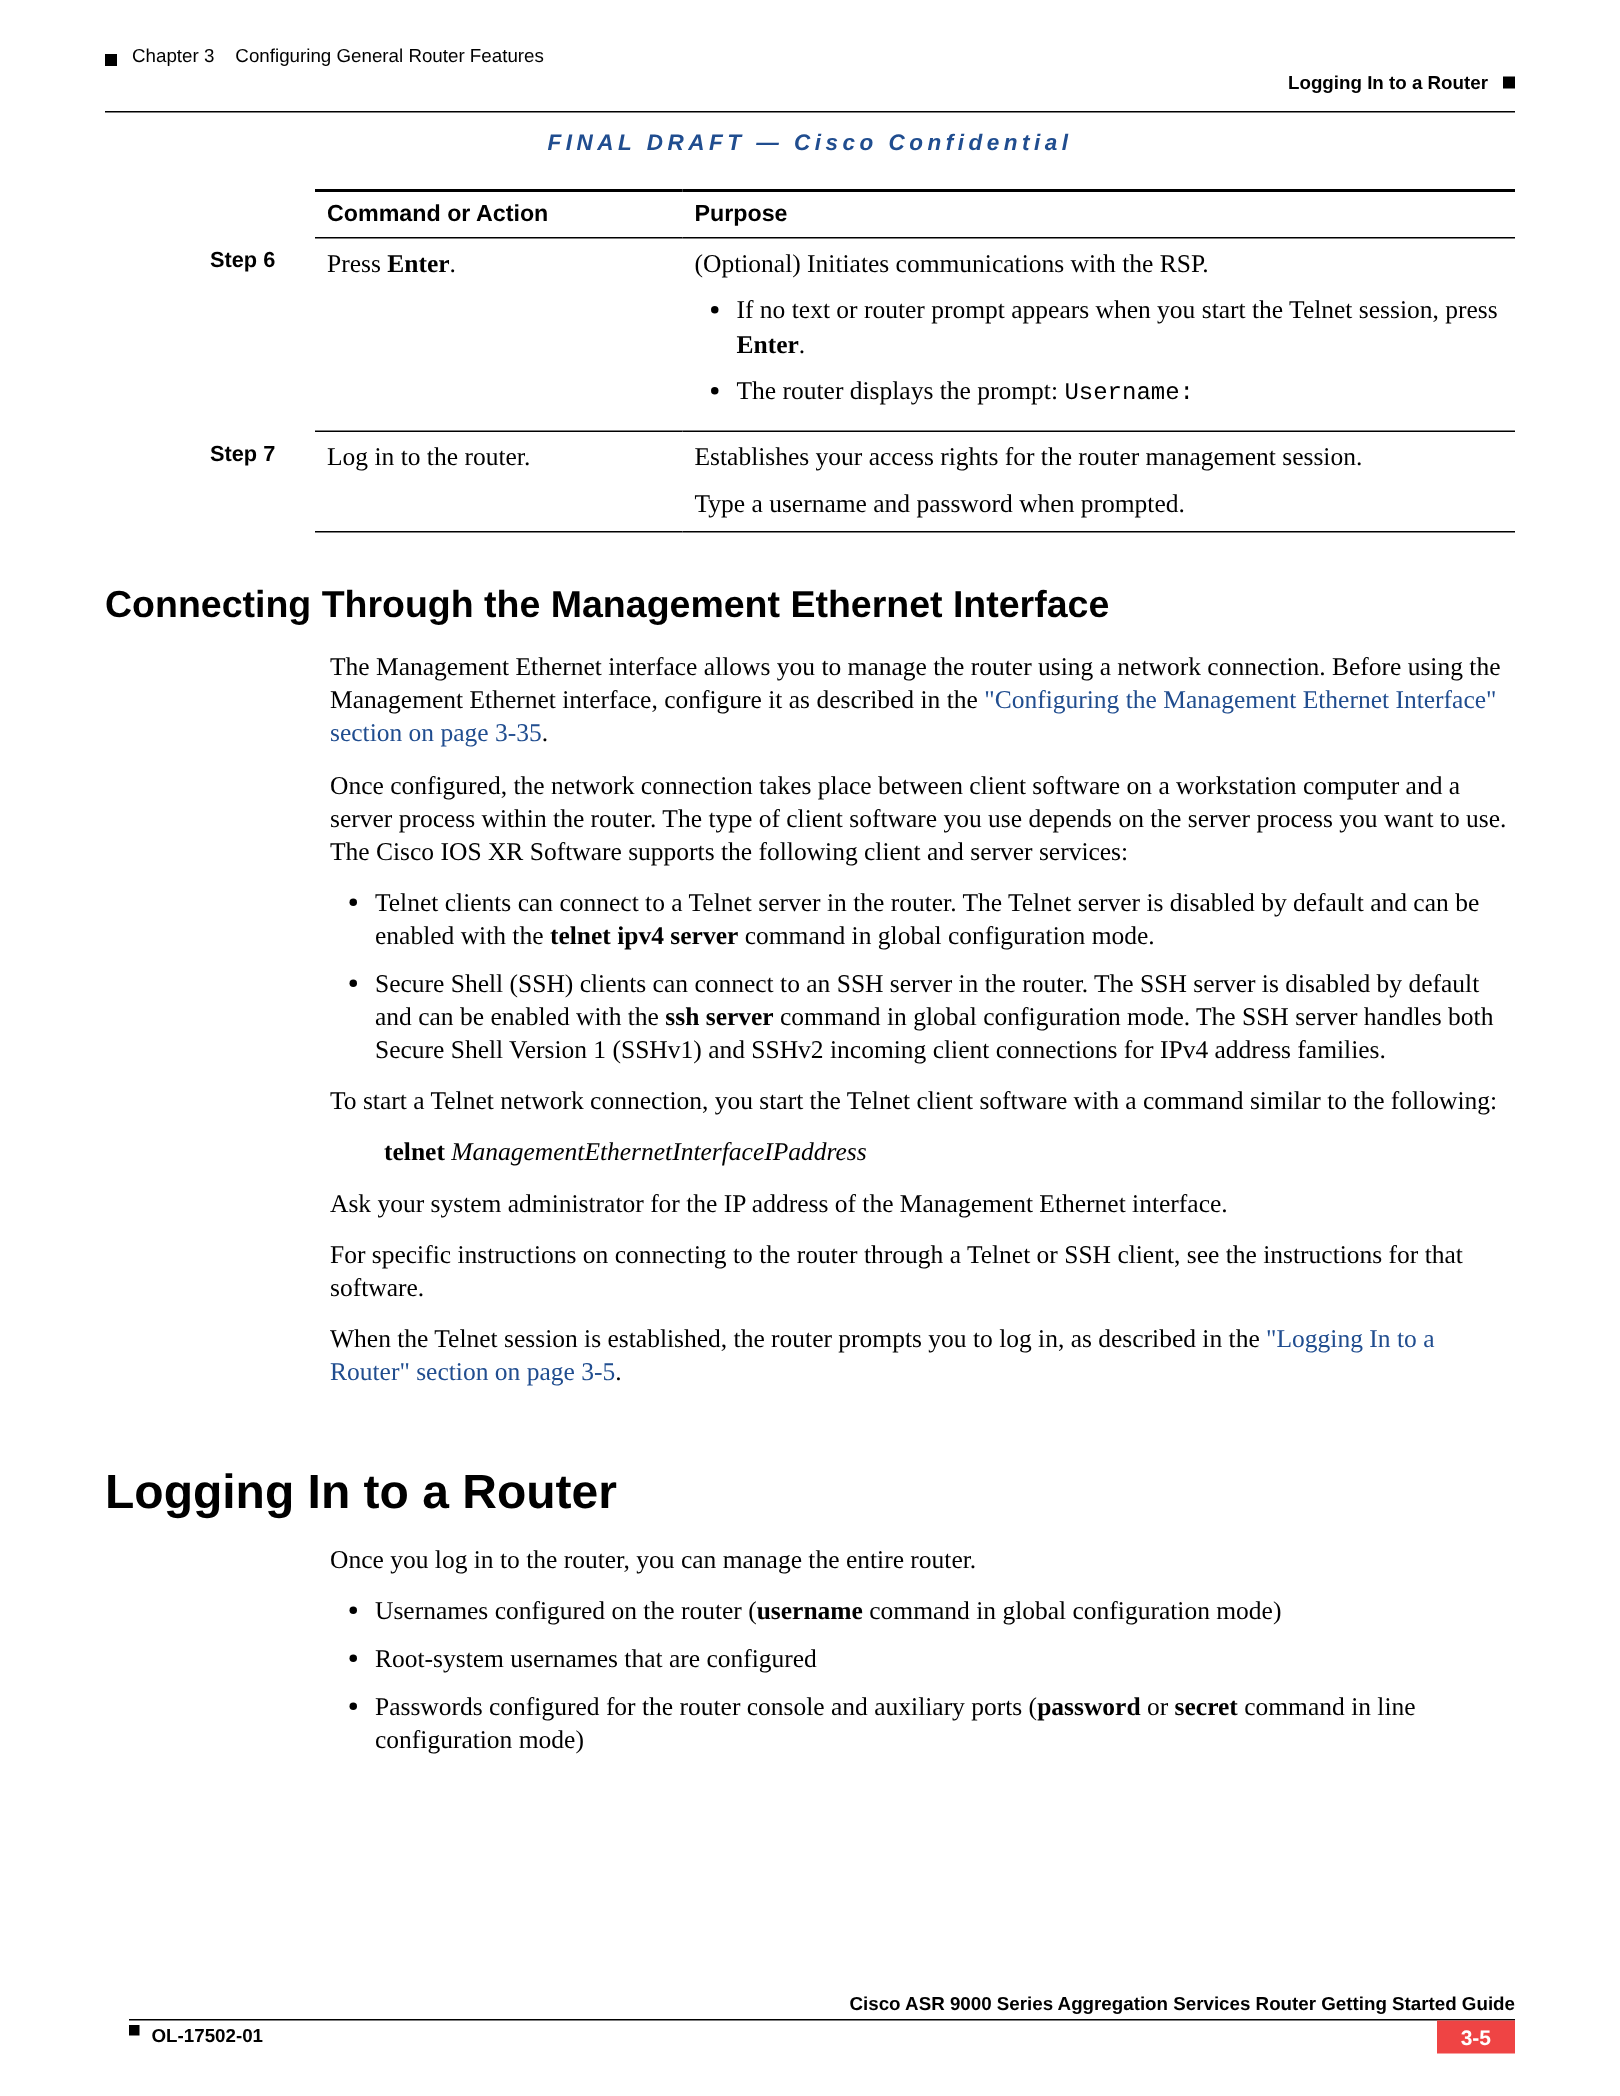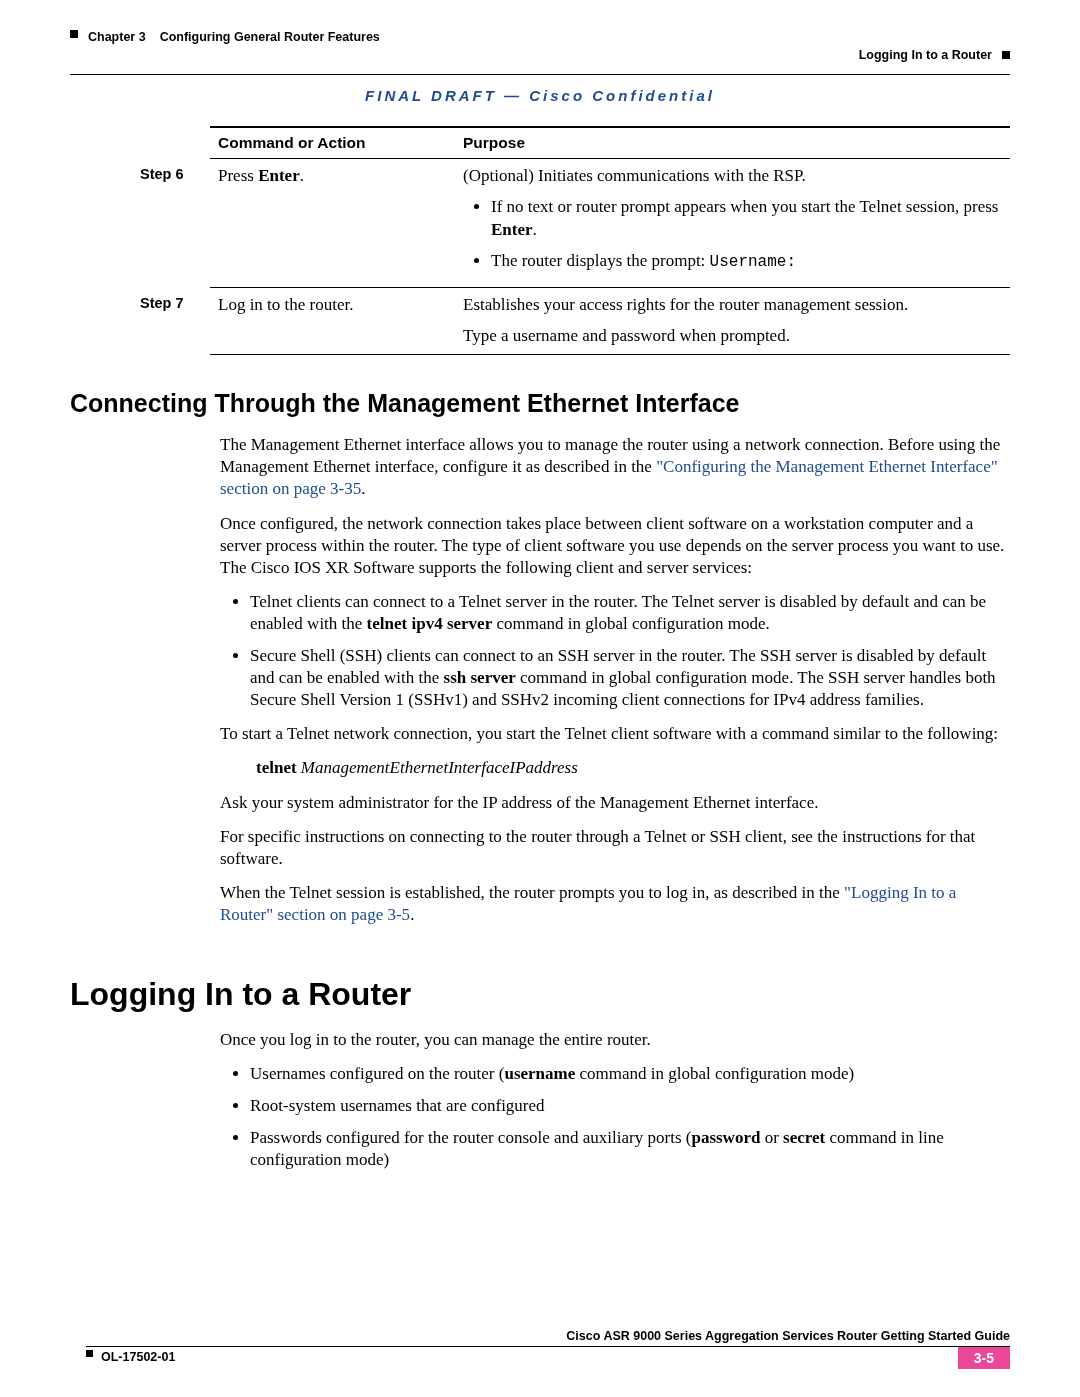"Chapter 3" .top-header { align-items: flex-start -> flex-end; font-weight: bold -> normal }
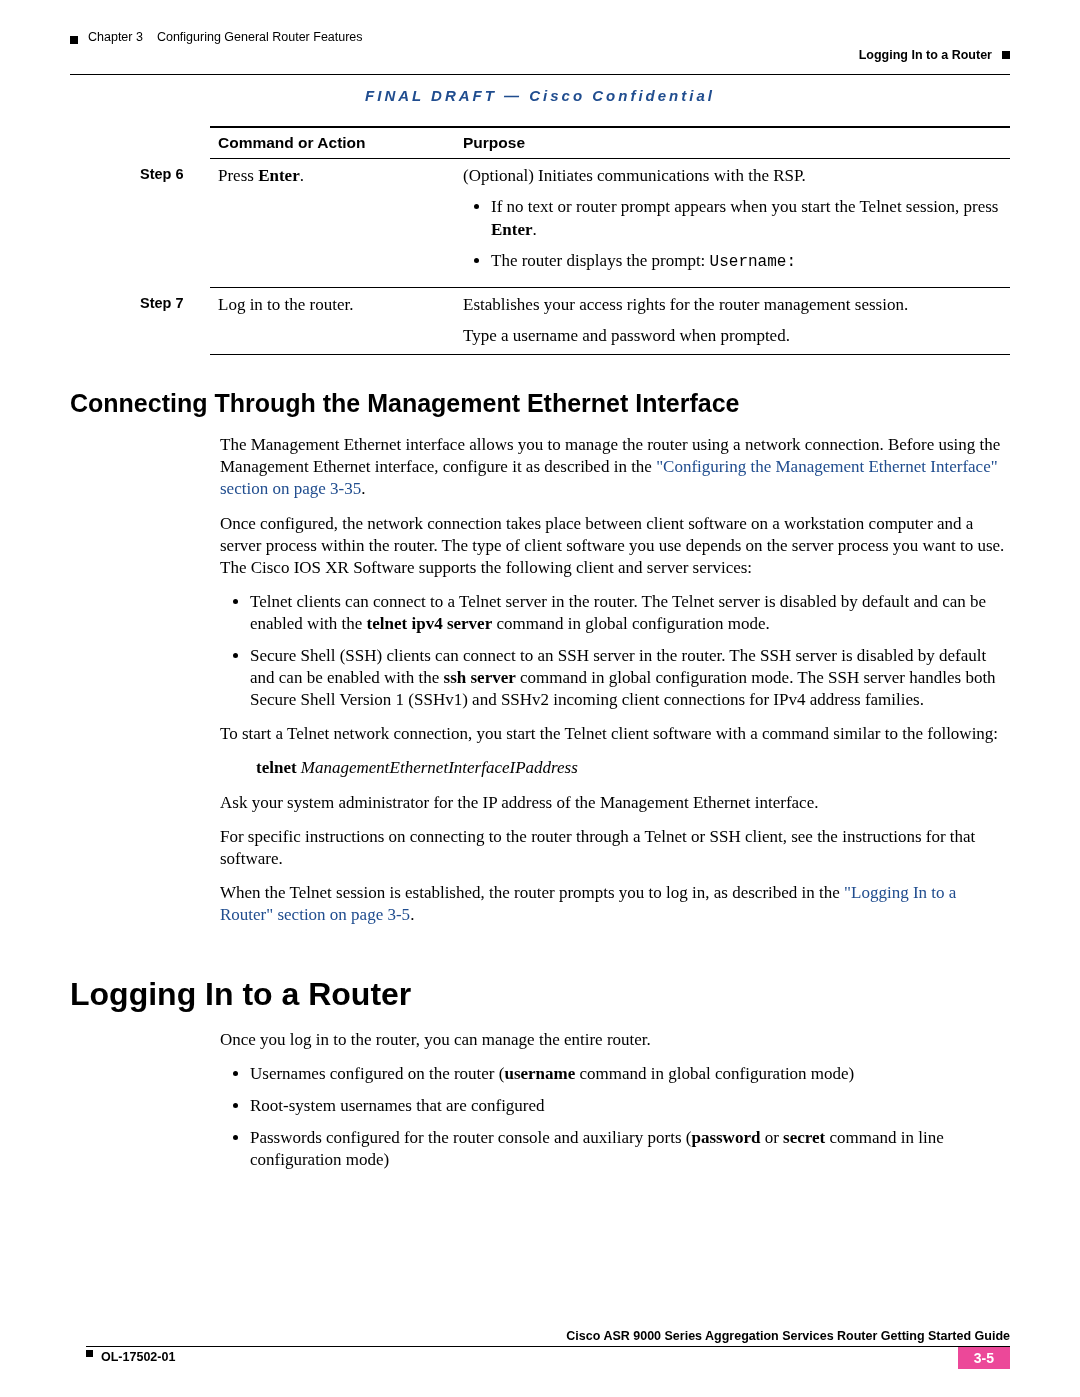"3-5" .page-pill { background: #ec4899 -> #ef4444 }
